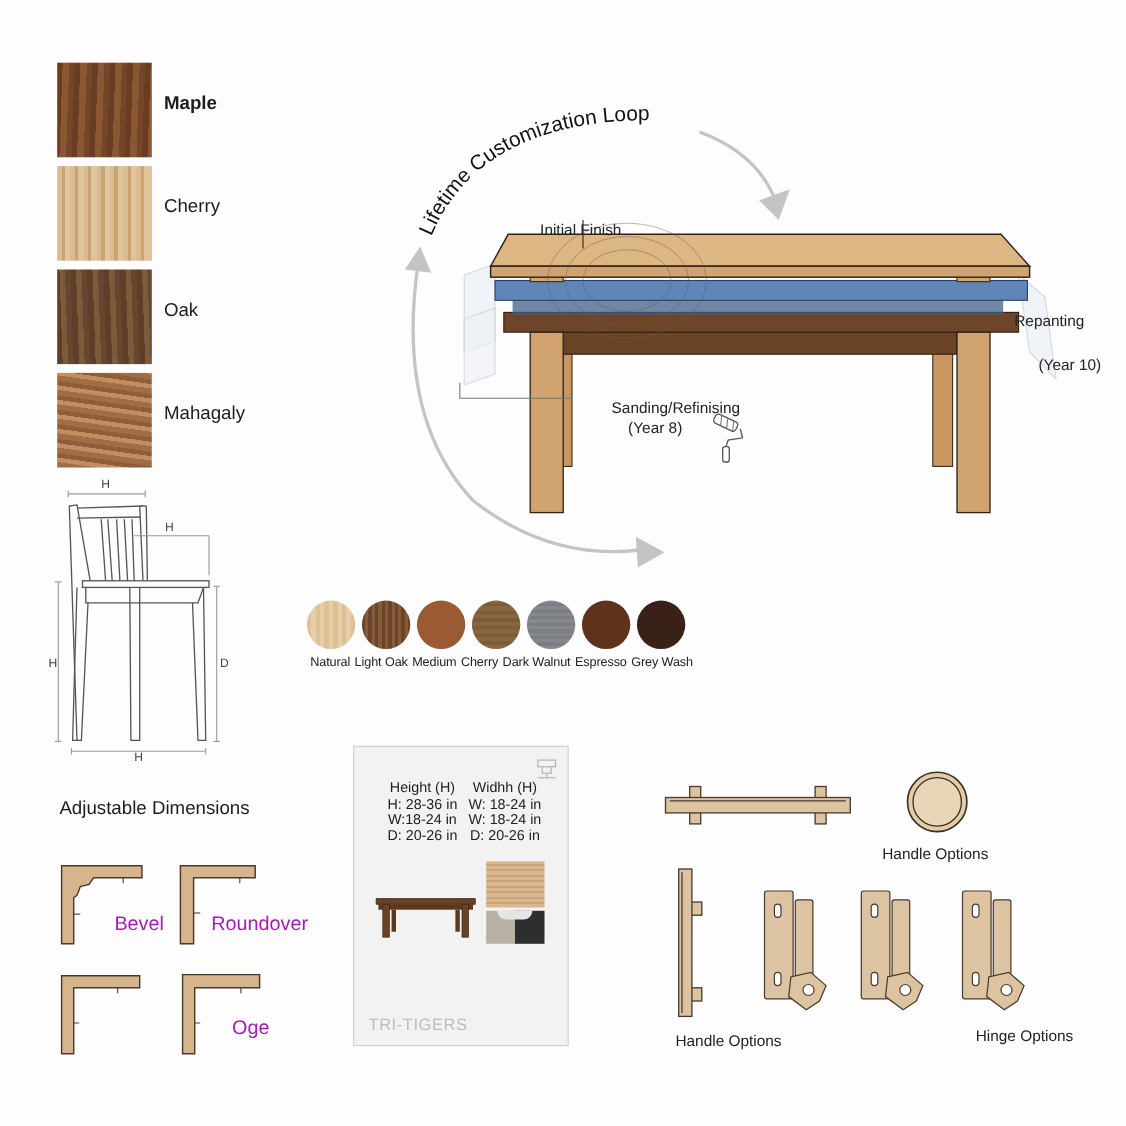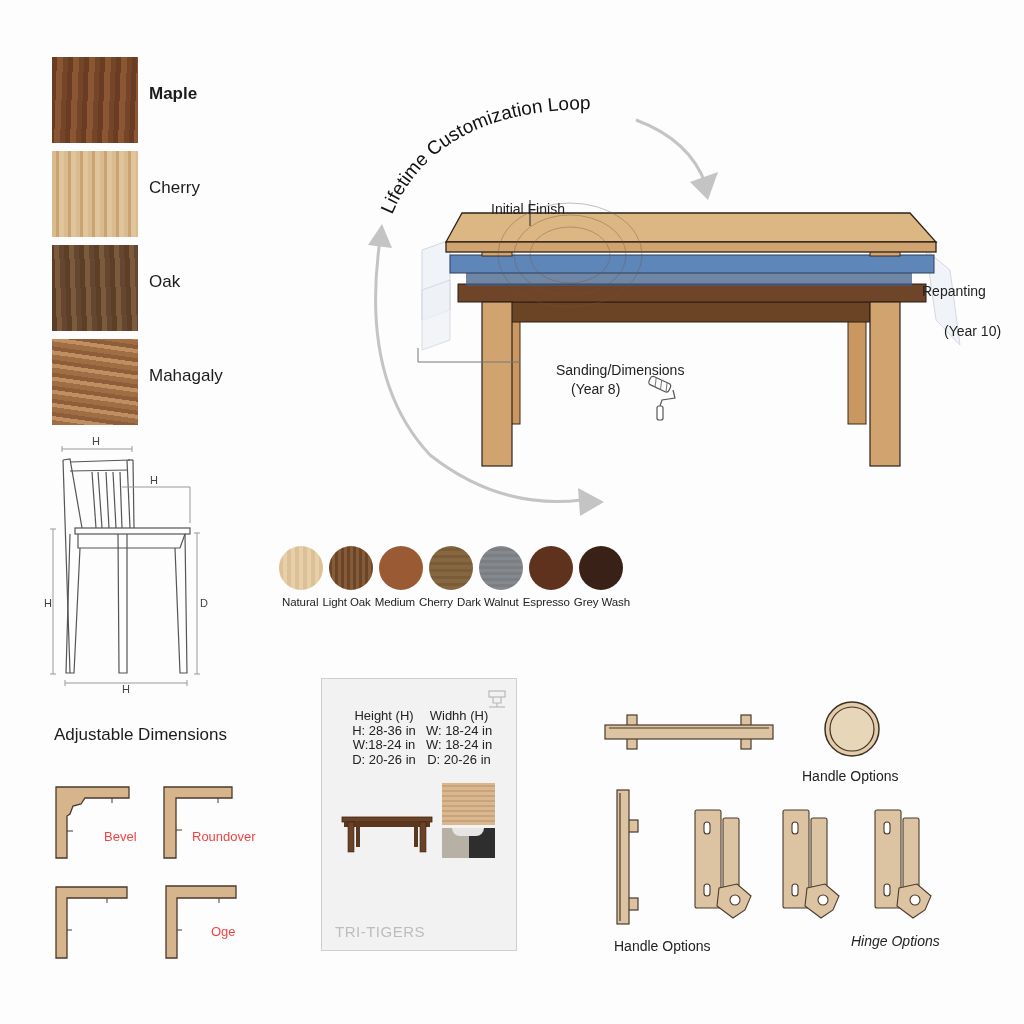"Sanding/Dimensions" div { text: Sanding/Dimensions -> Sanding/Refinising }
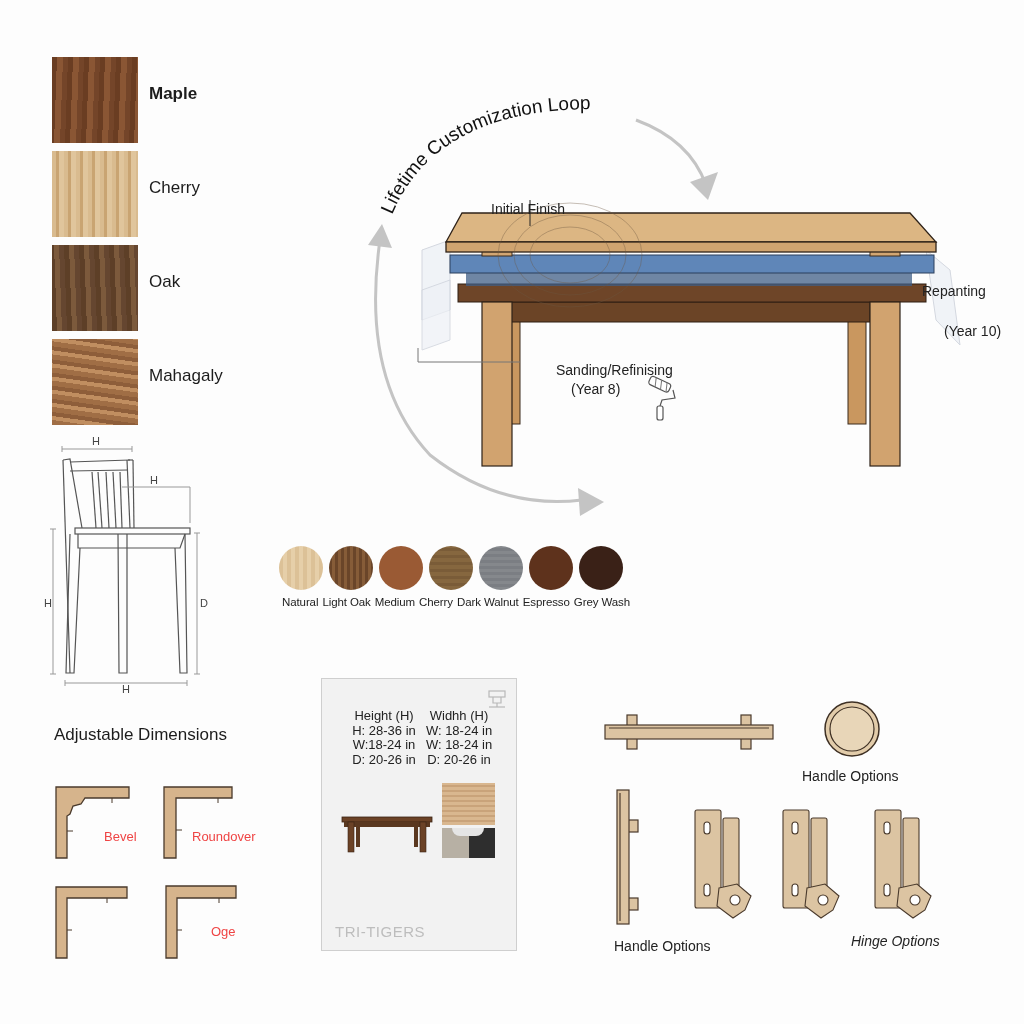"Bevel" .profile-label { color: #ef4444 -> #a21caf; font-size: 13px -> 18px }
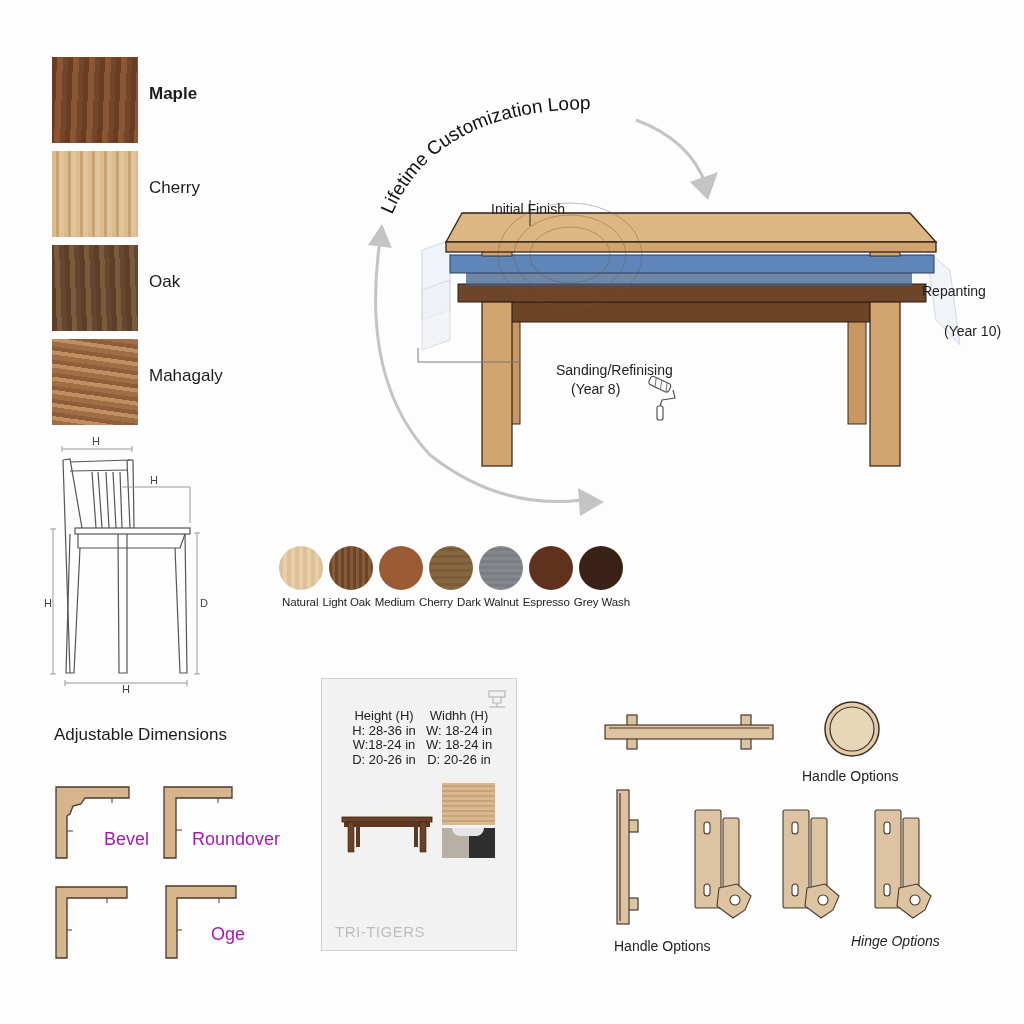"Hinge Options" div.label { font-style: italic -> none; left: 851px -> 887px }
